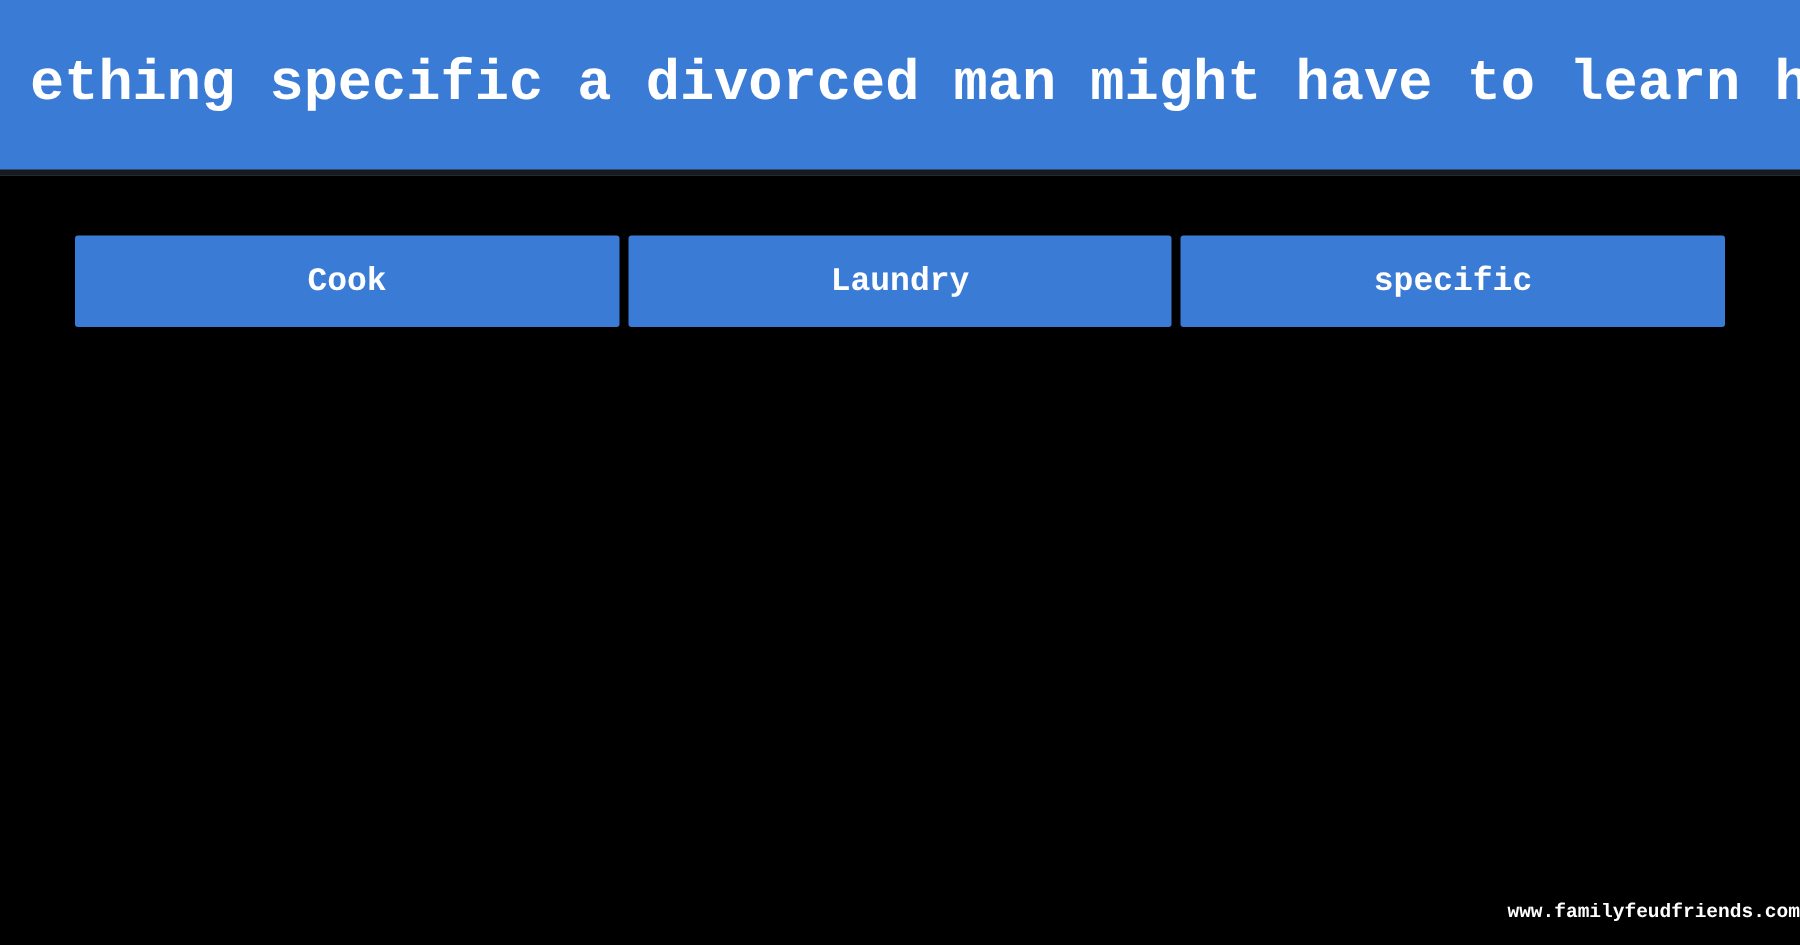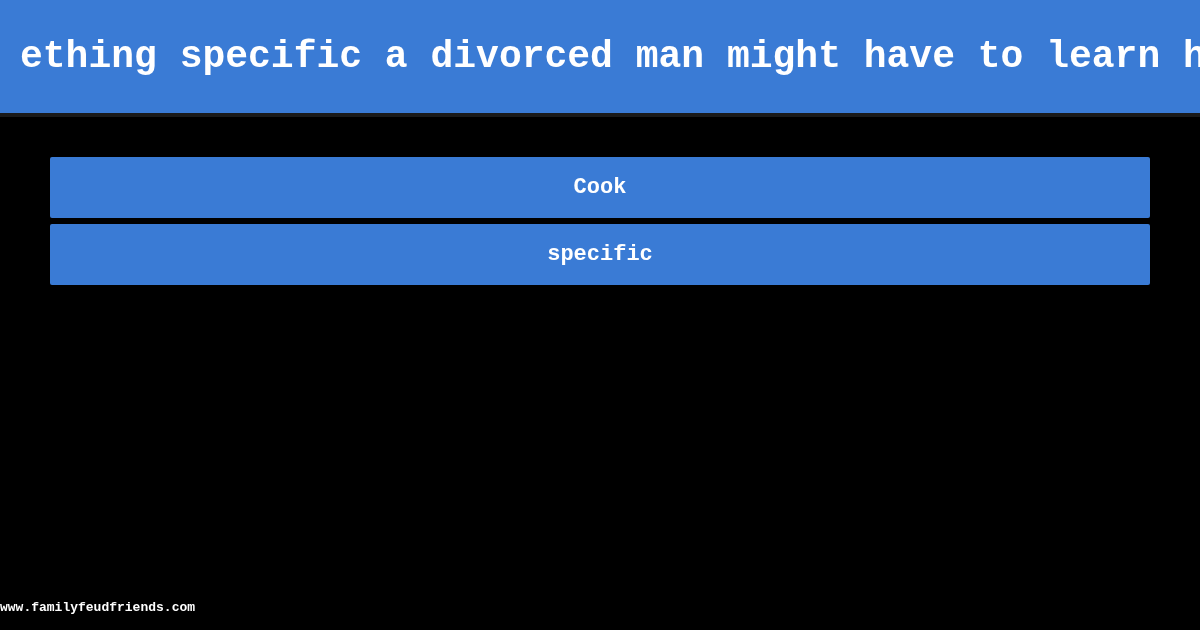"Cook" .answers-container { flex-direction: column -> row }
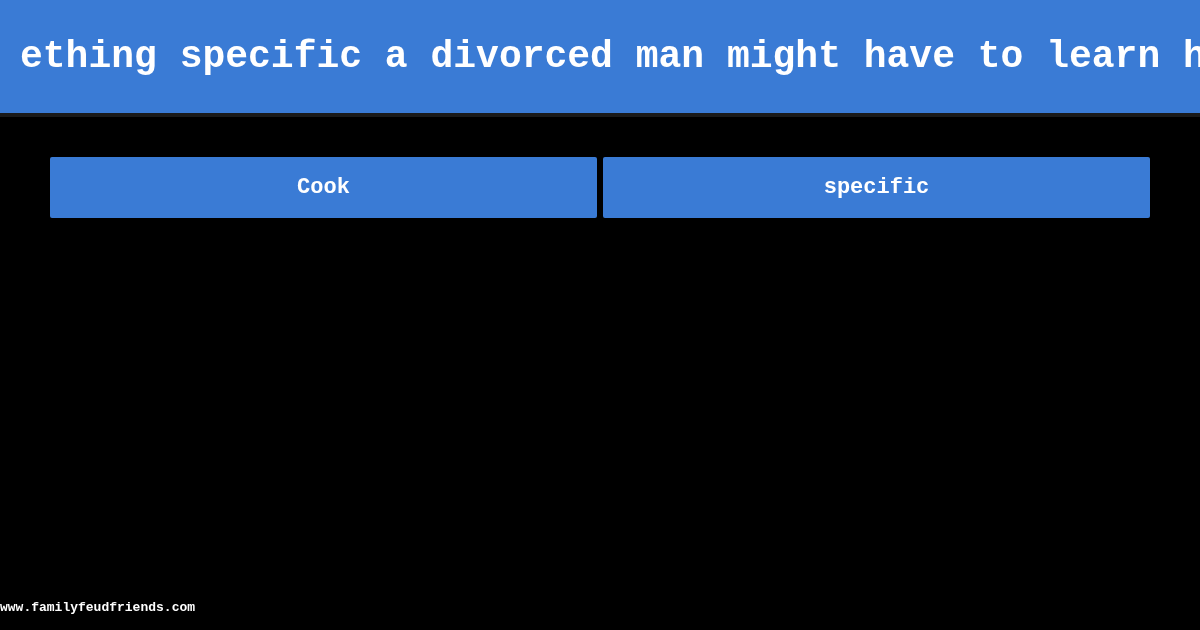"Laundry" button.answer-btn { html: none -> <button>Laundry</button> }
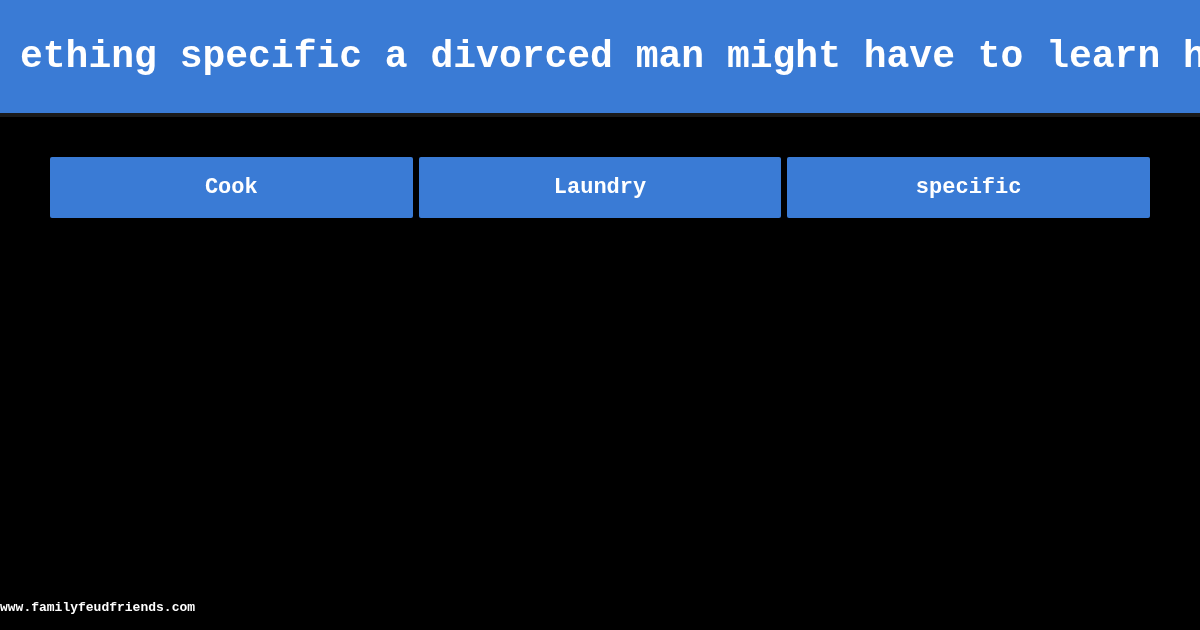"www.familyfeudfriends.com" .footer { text-align: left -> right }
